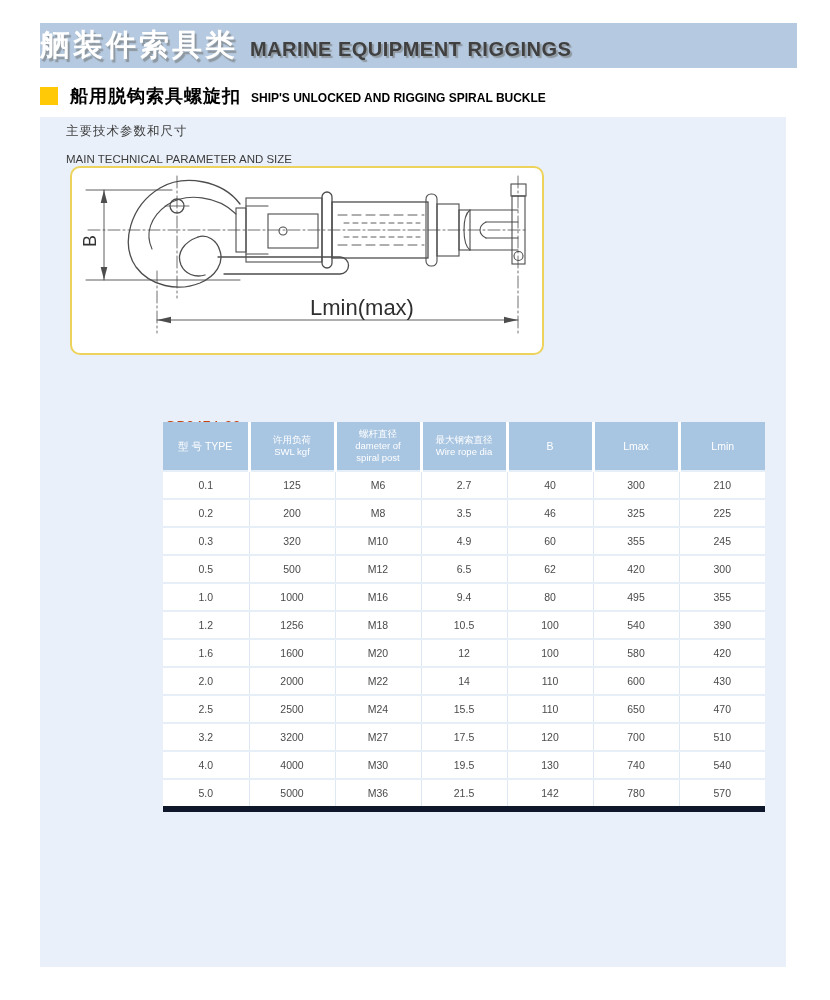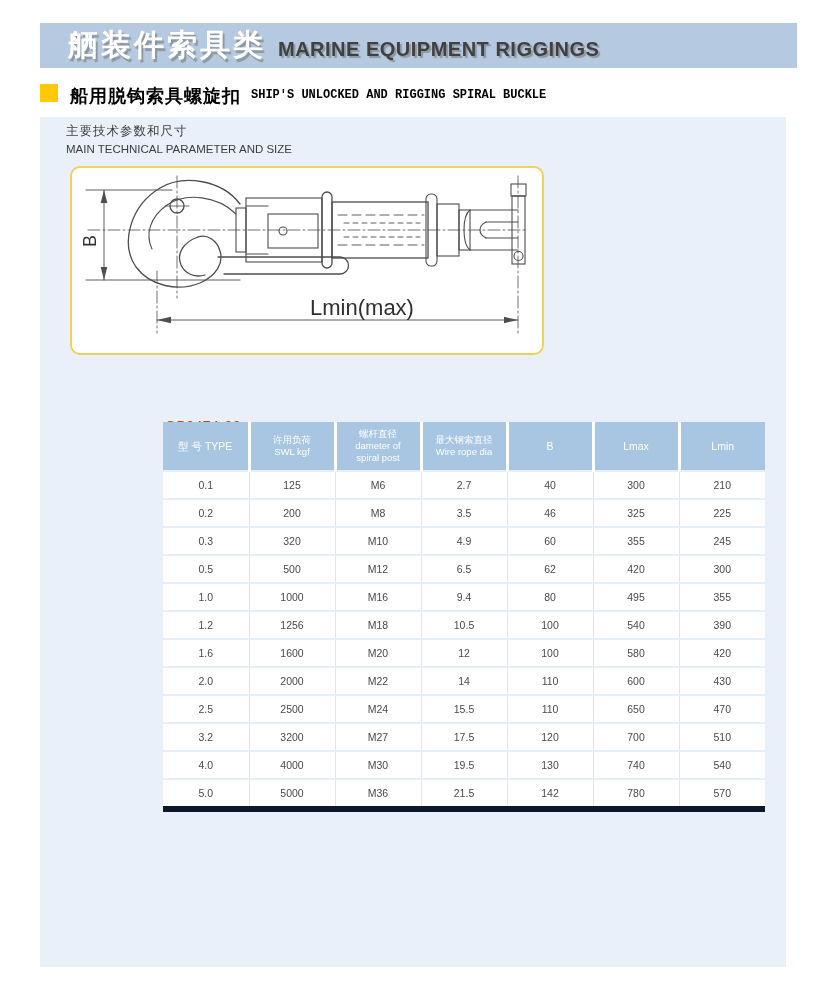"舾装件索具类" .band { padding-left: 28px -> none }
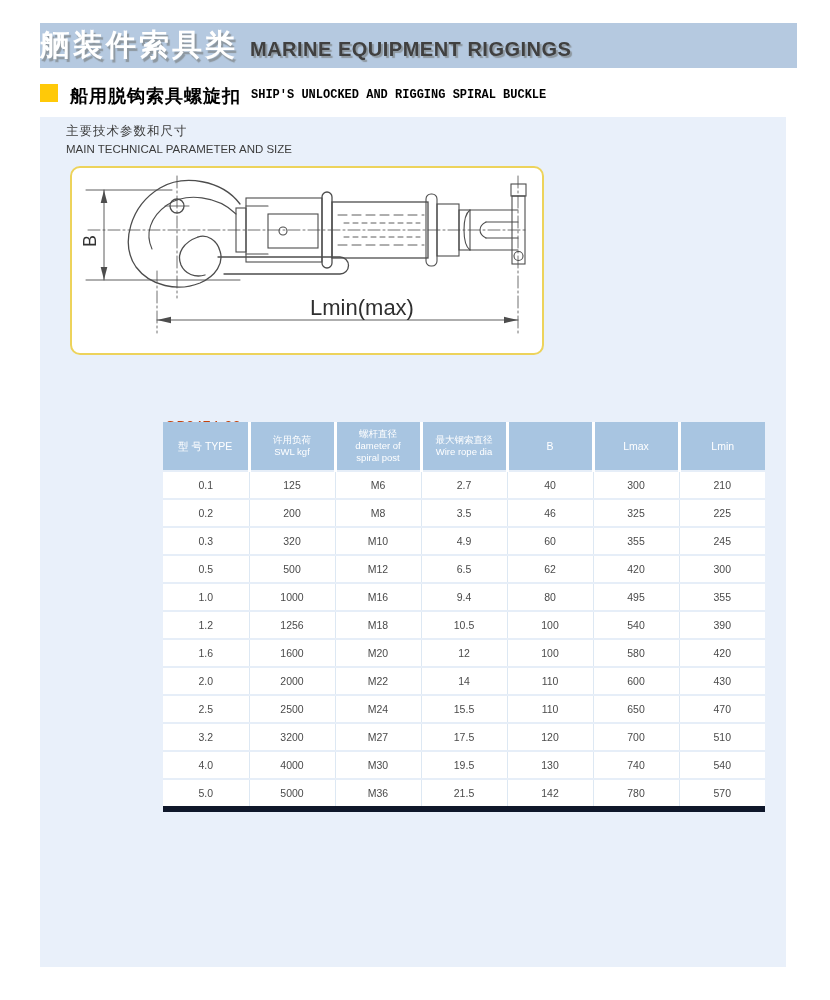"船用脱钩索具螺旋扣" .sec { align-items: flex-start -> center }
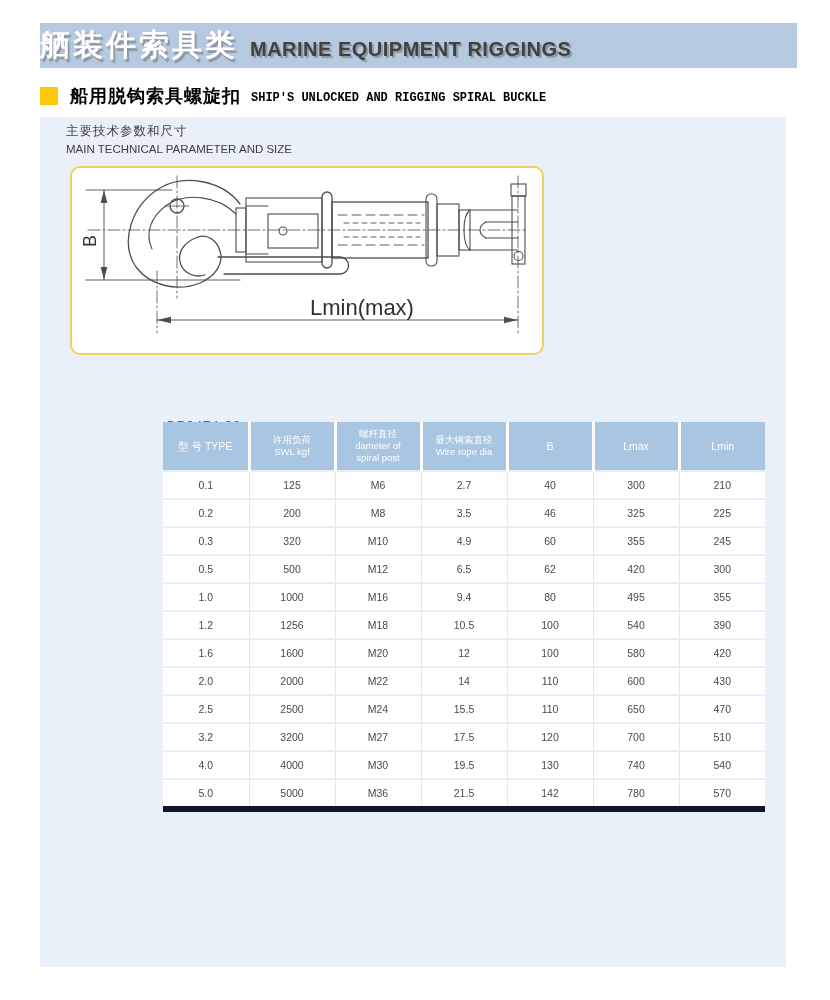"SHIP'S UNLOCKED AND RIGGING SPIRAL" .sec-en { font-family: Liberation Mono, monospace -> none }
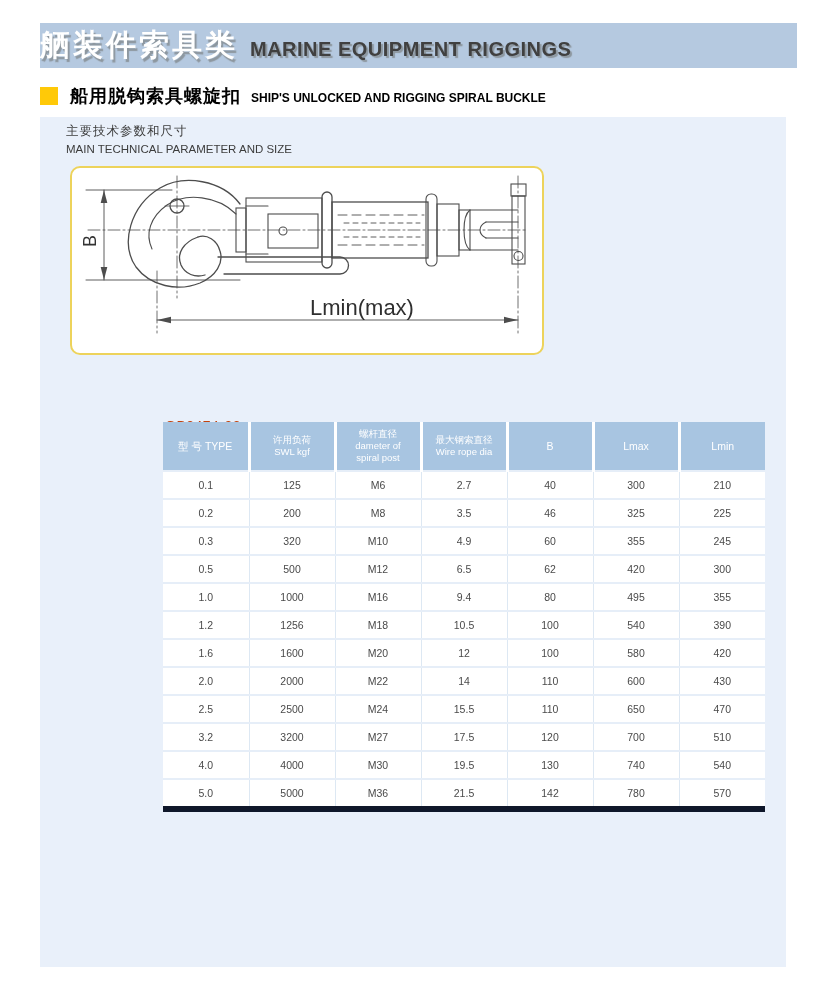"主要技术参数和尺寸" .param-zh { margin-bottom: 3px -> 13px }
